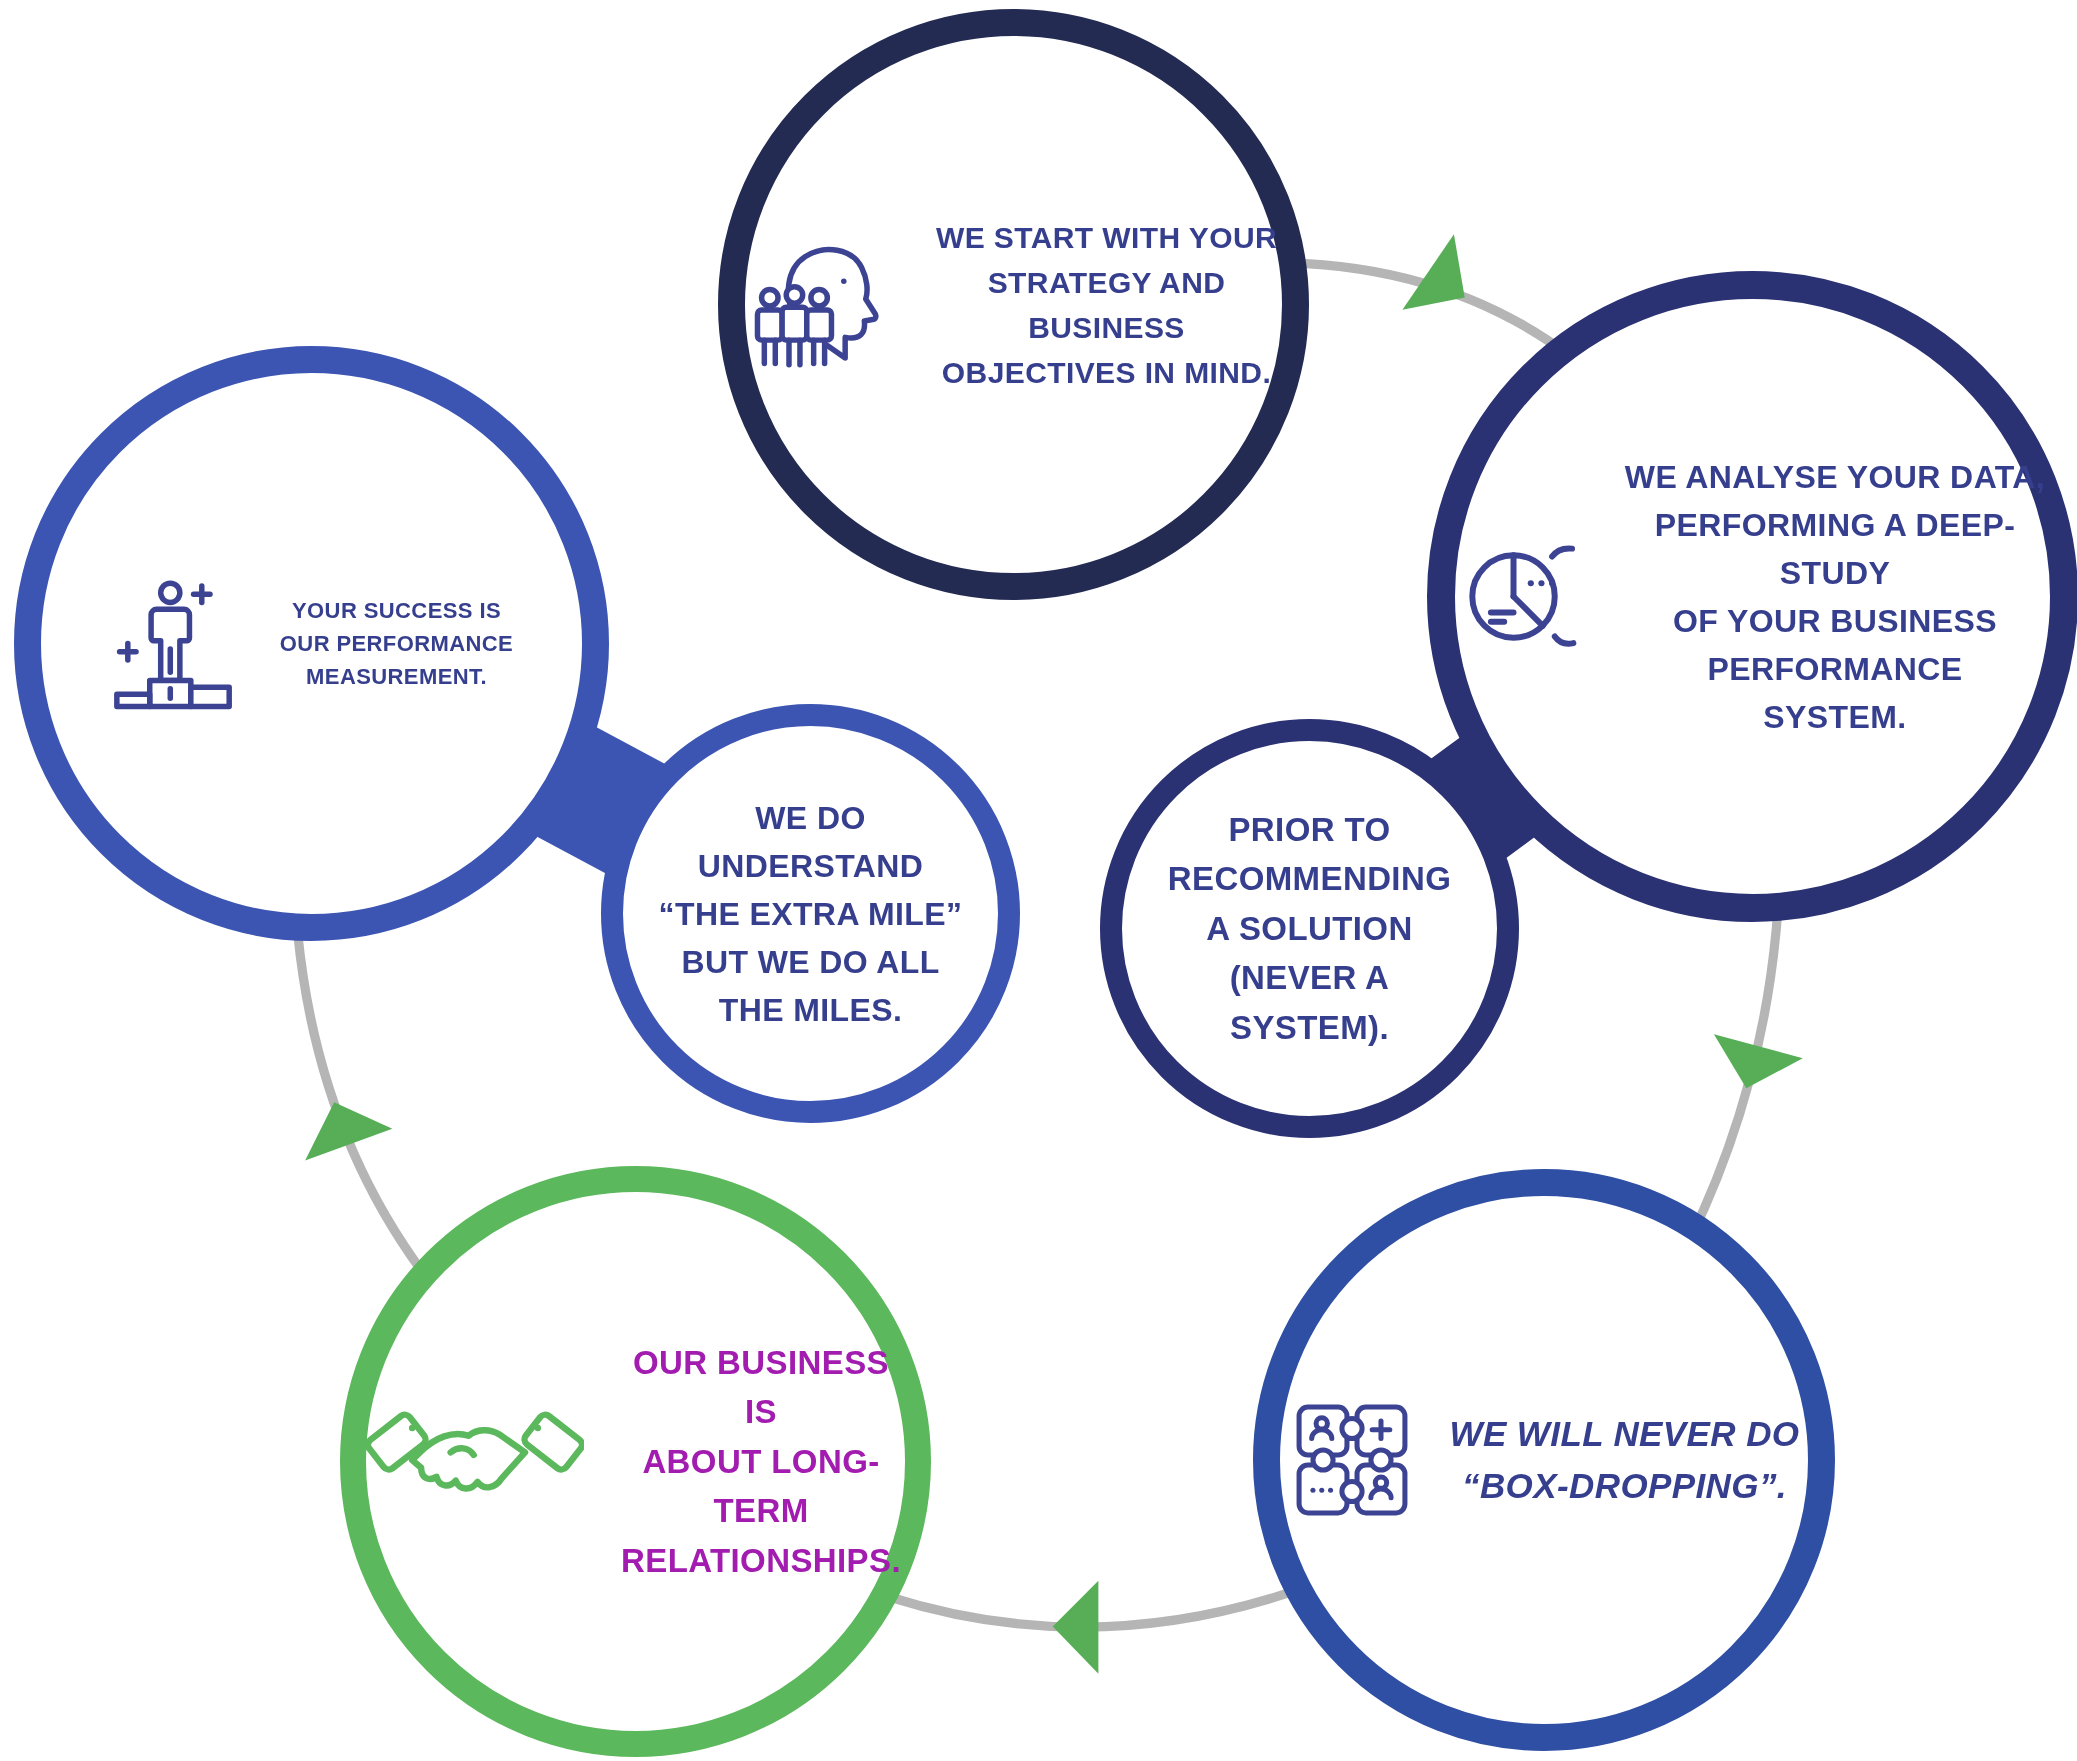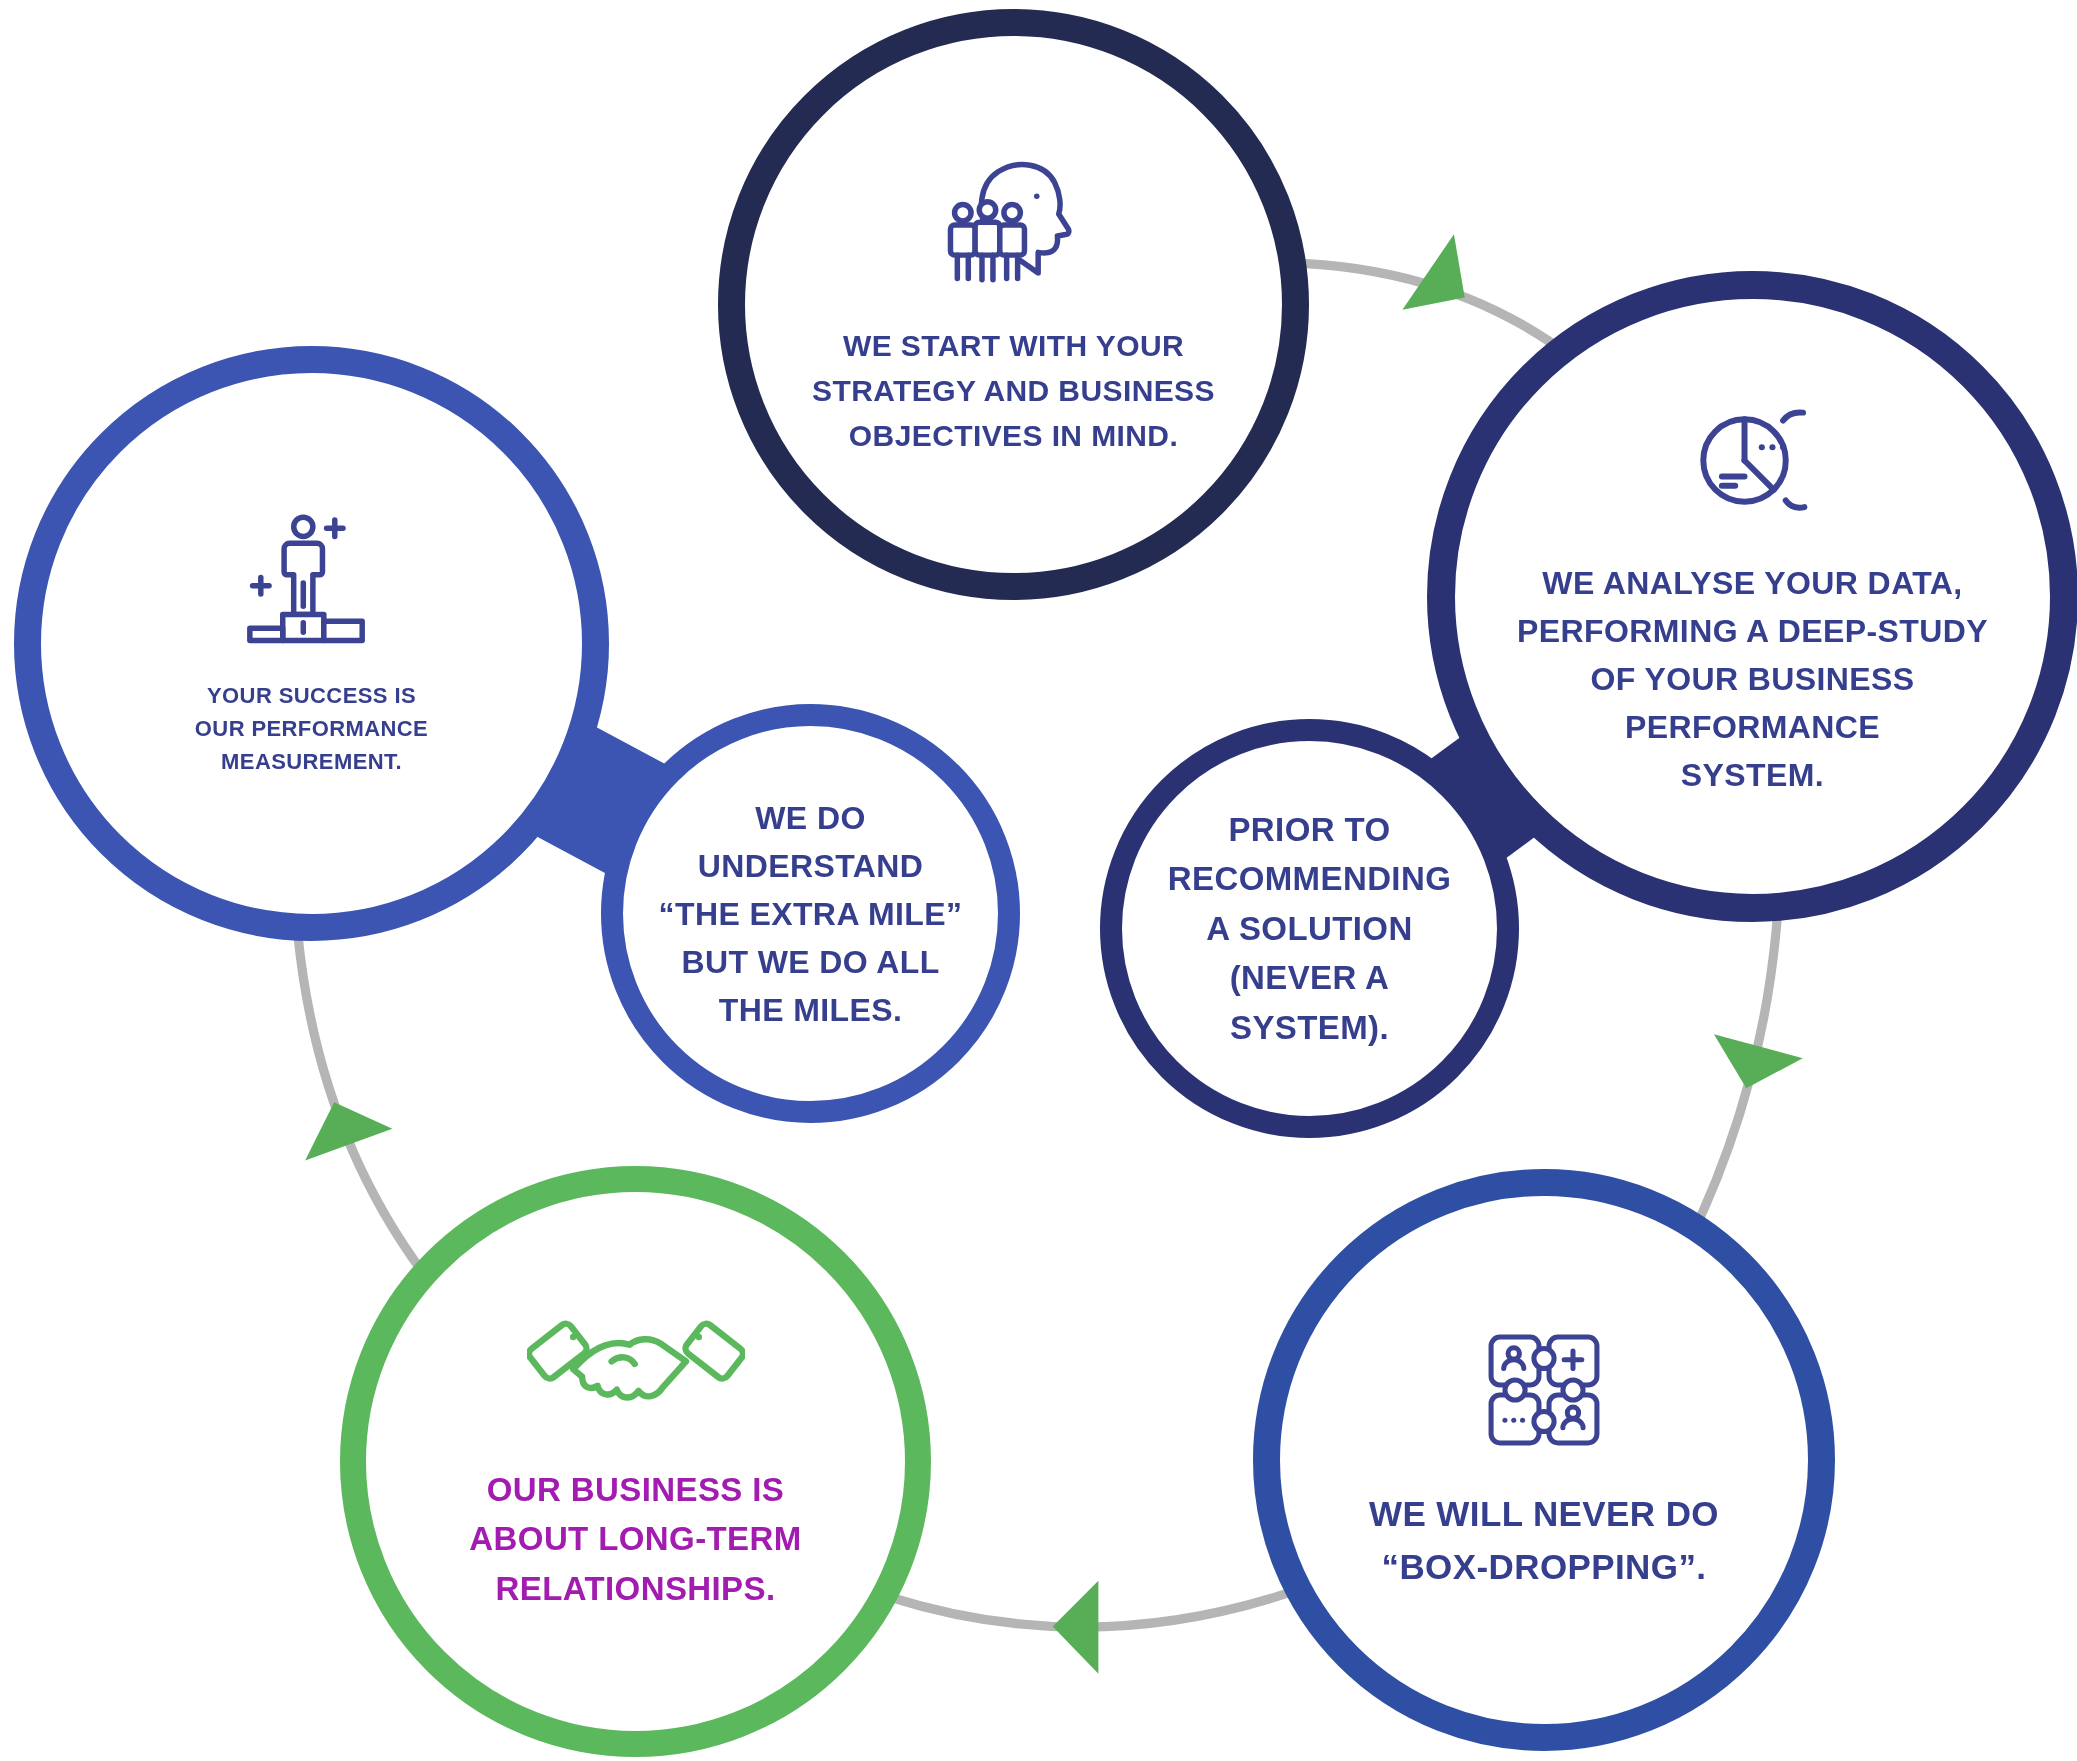"WE START WITH YOUR" .node { flex-direction: column -> none }
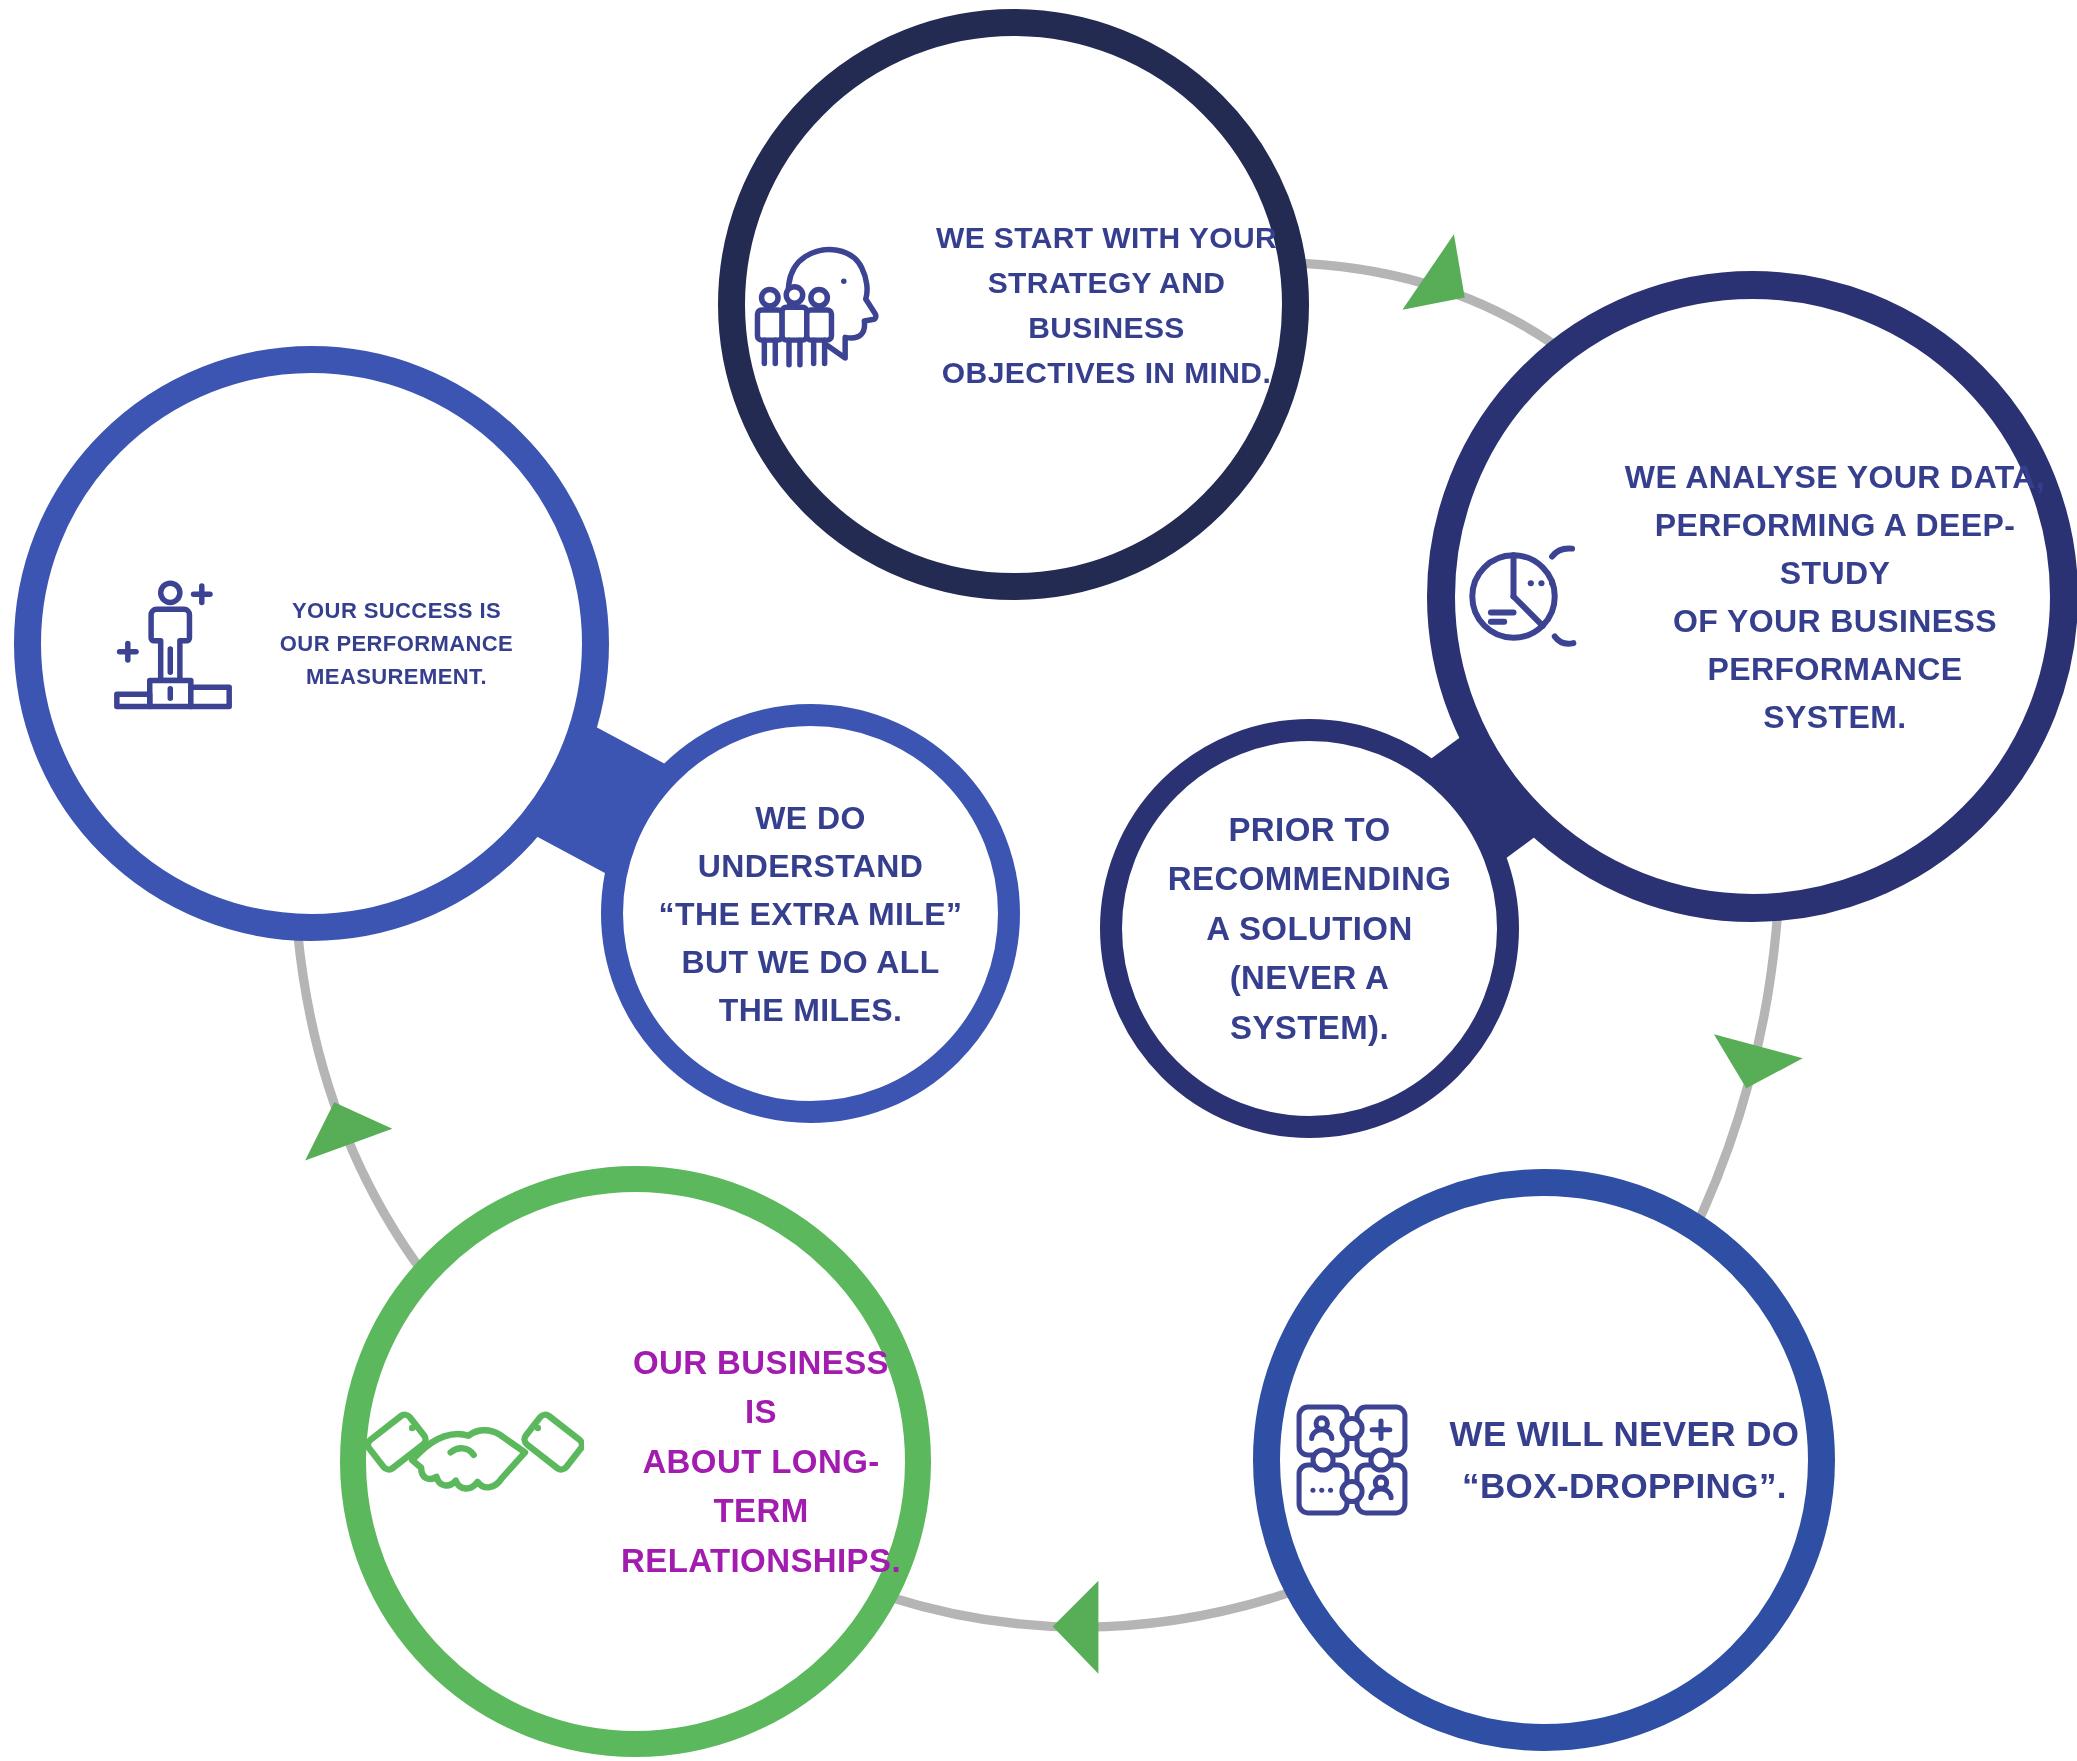"WE WILL NEVER DO" .n-box .label { font-style: none -> italic }
